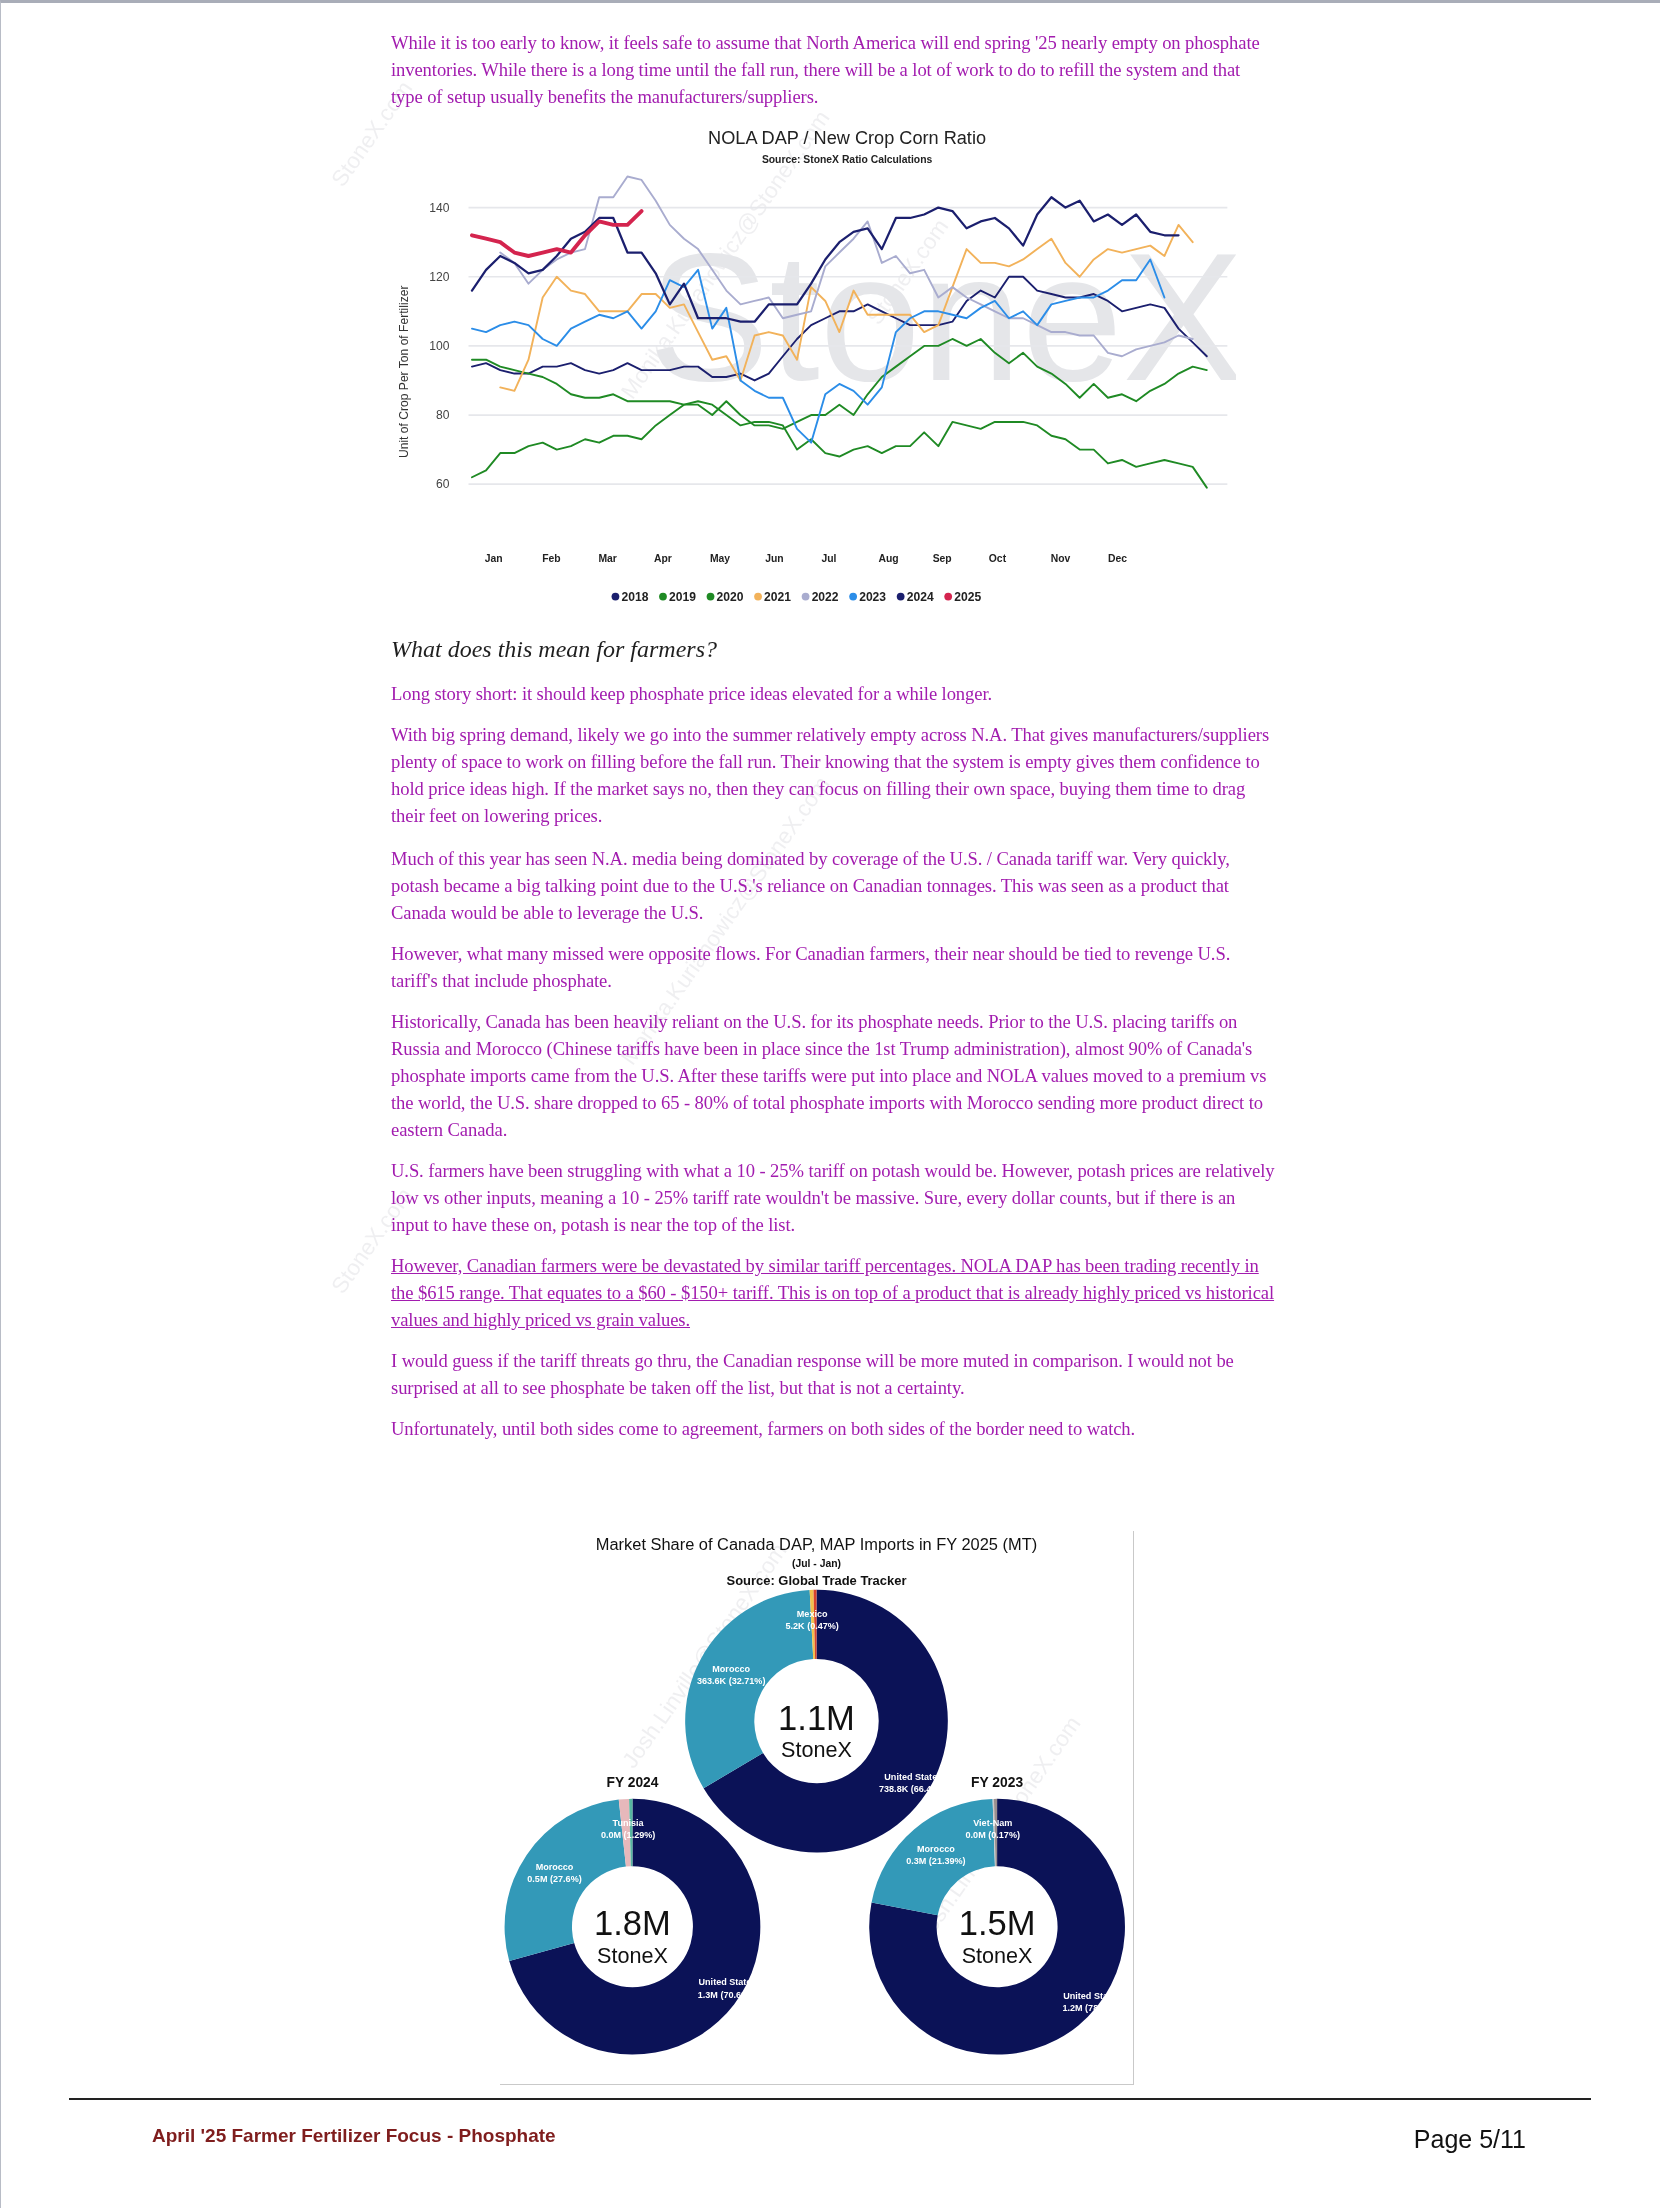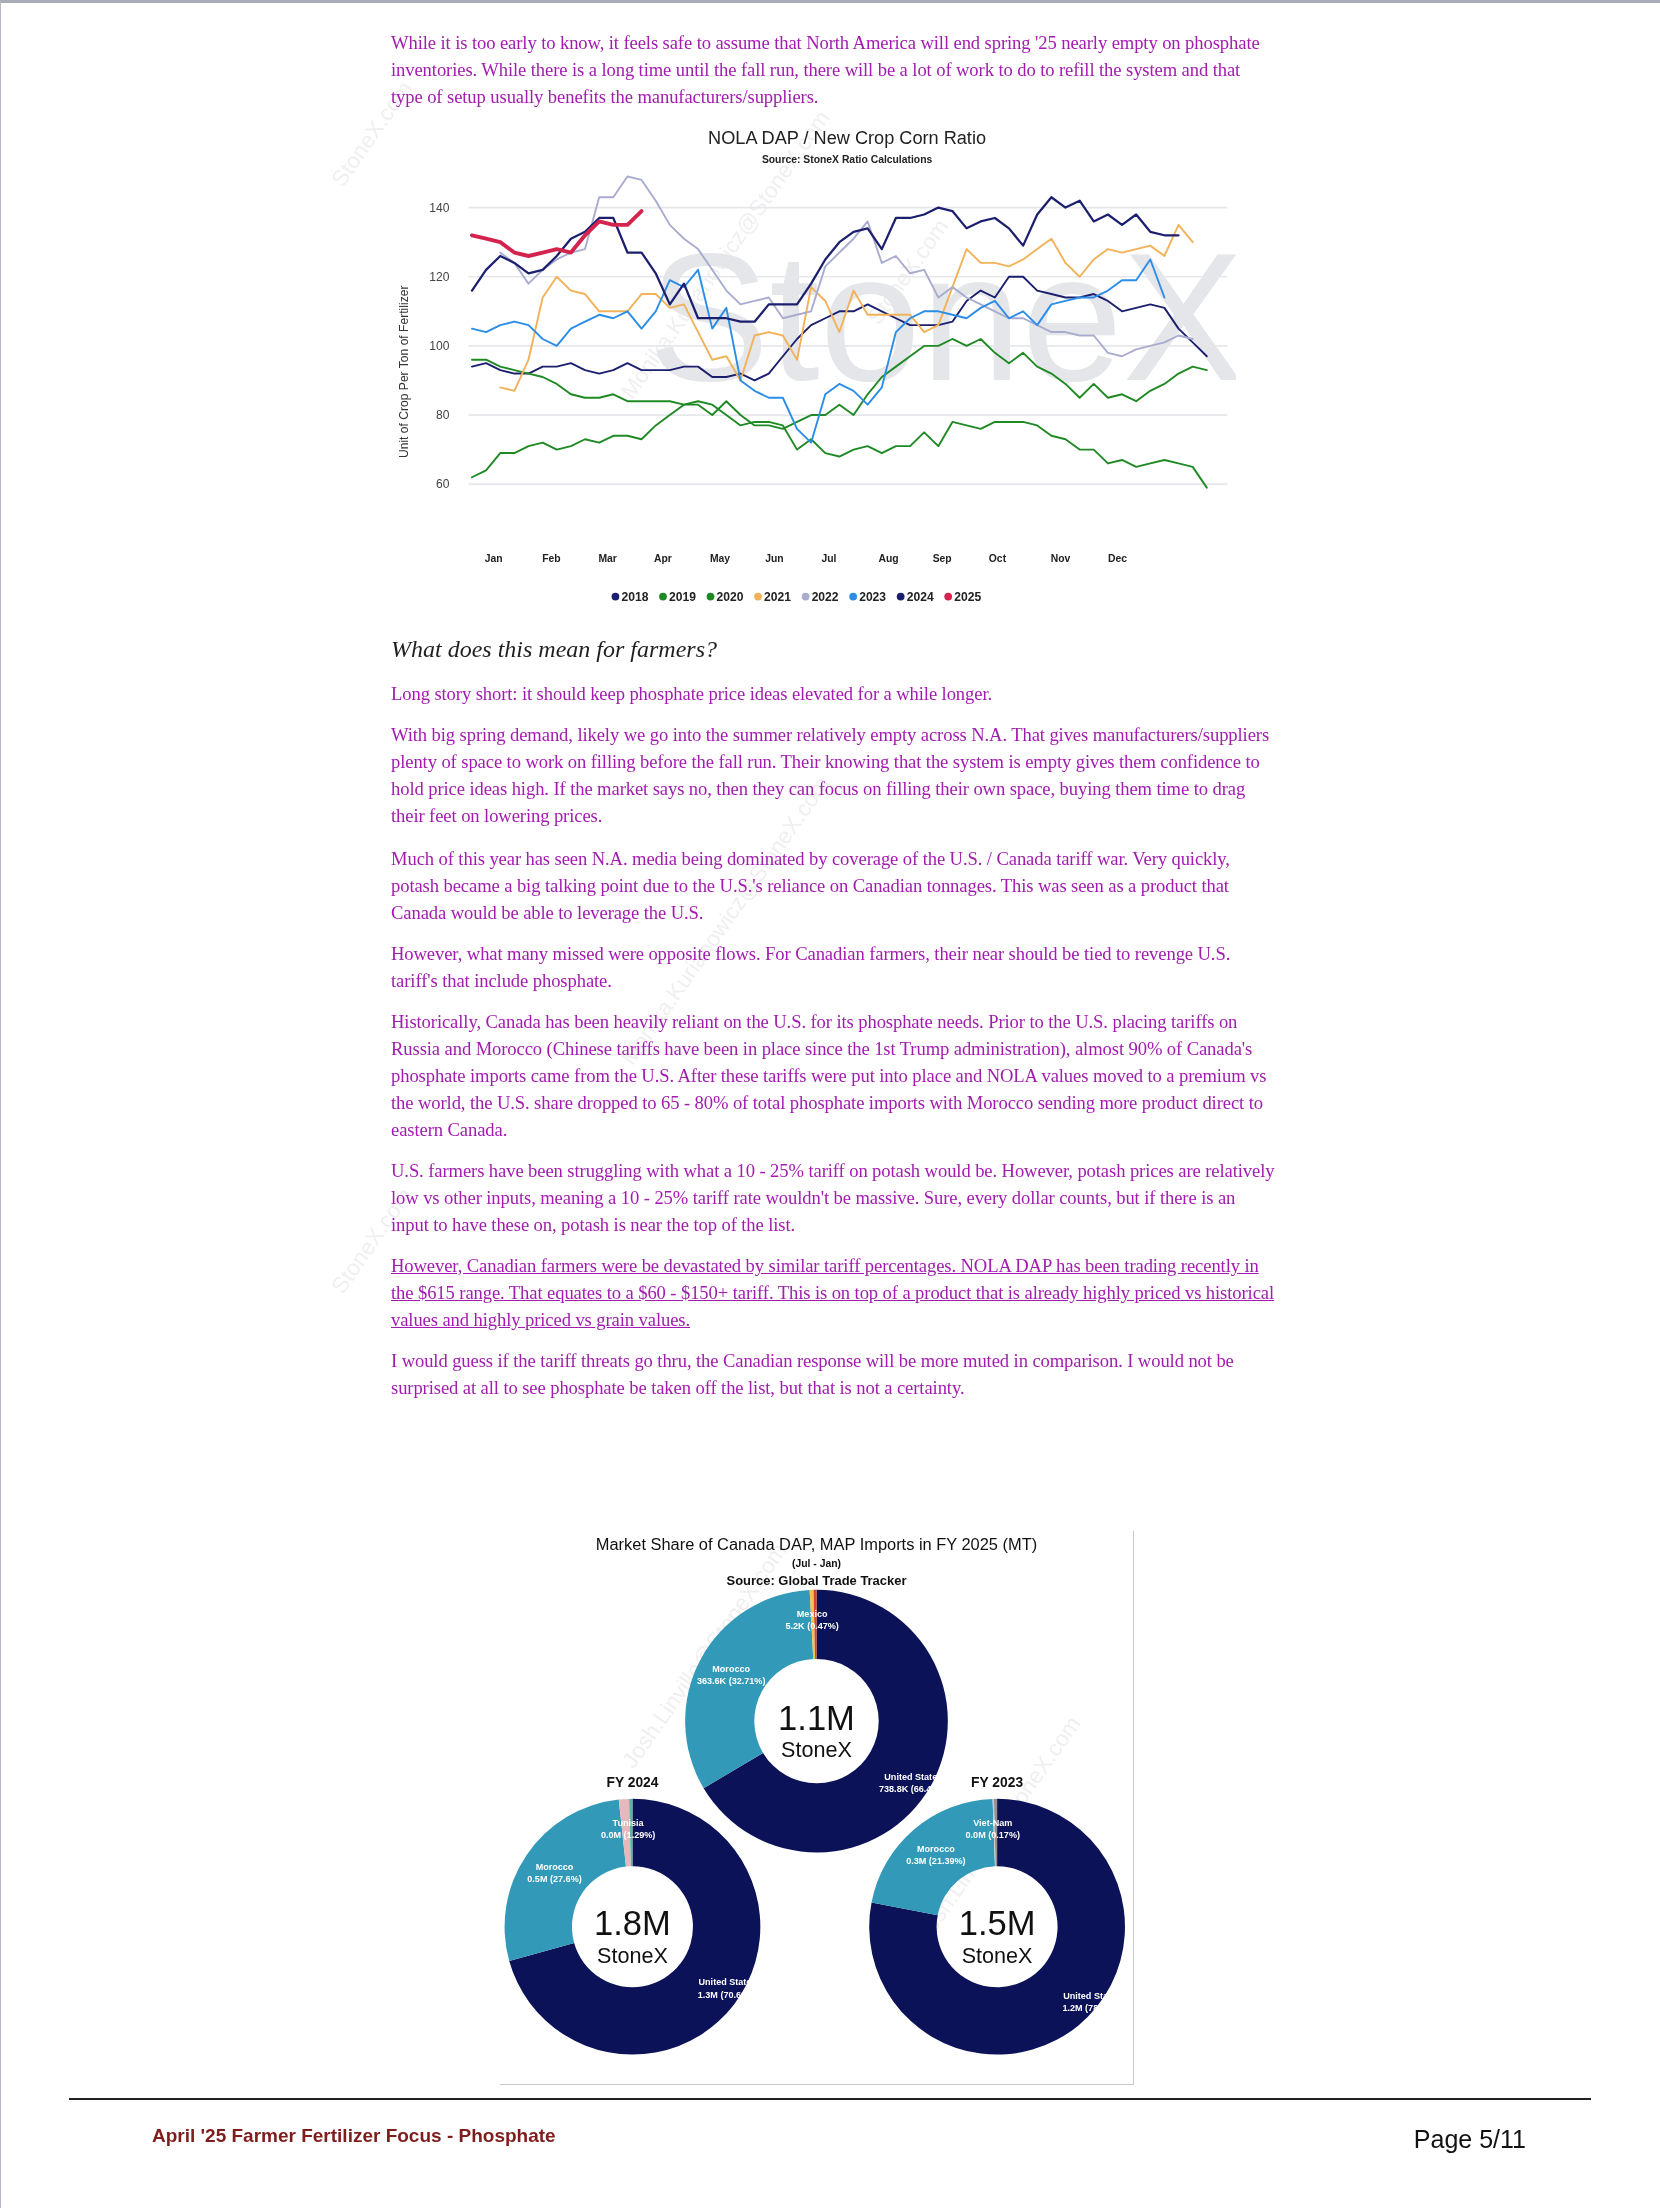"Unfortunately, until both sides come" p.body { html: none -> <p>Unfortunately, until both sides come to agreement, farmers on both sides of the border need to watch.</p> }
